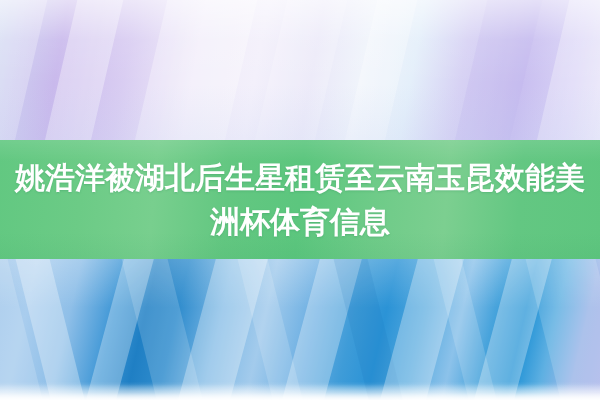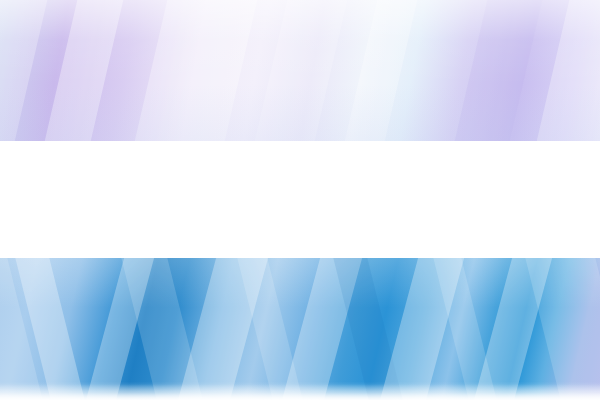"姚浩洋被湖北后生星租赁至云南玉昆效能美洲杯体育信息" div.green-band { html: none -> <div> <div>姚浩洋被湖北后生星租赁至云南玉昆效能美洲杯体育信息</div> </div> }
